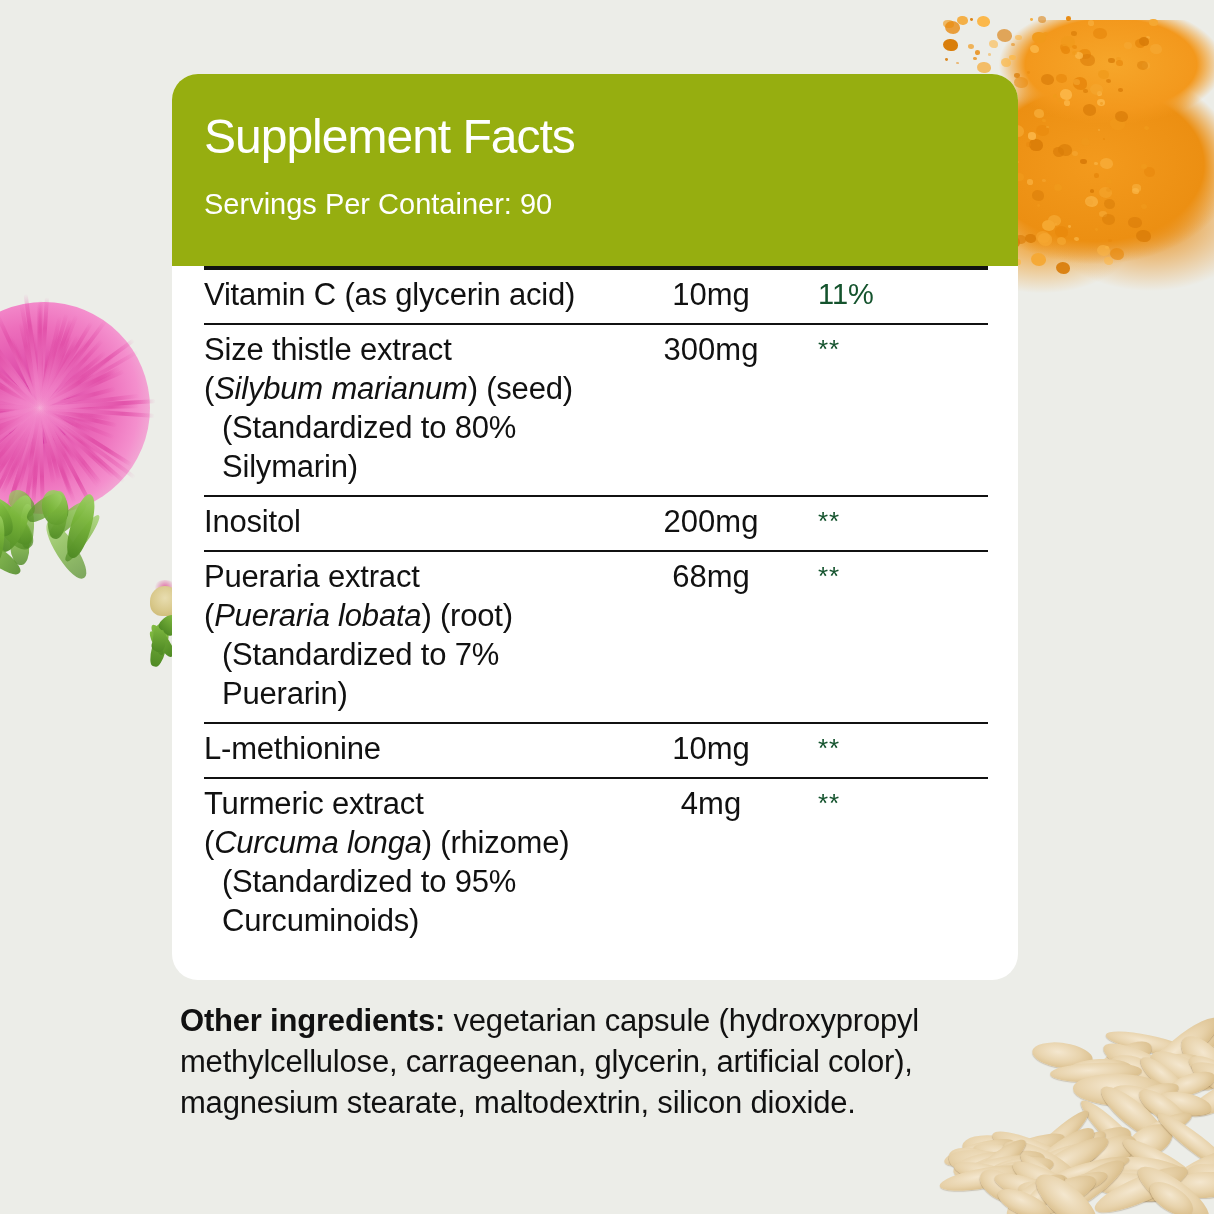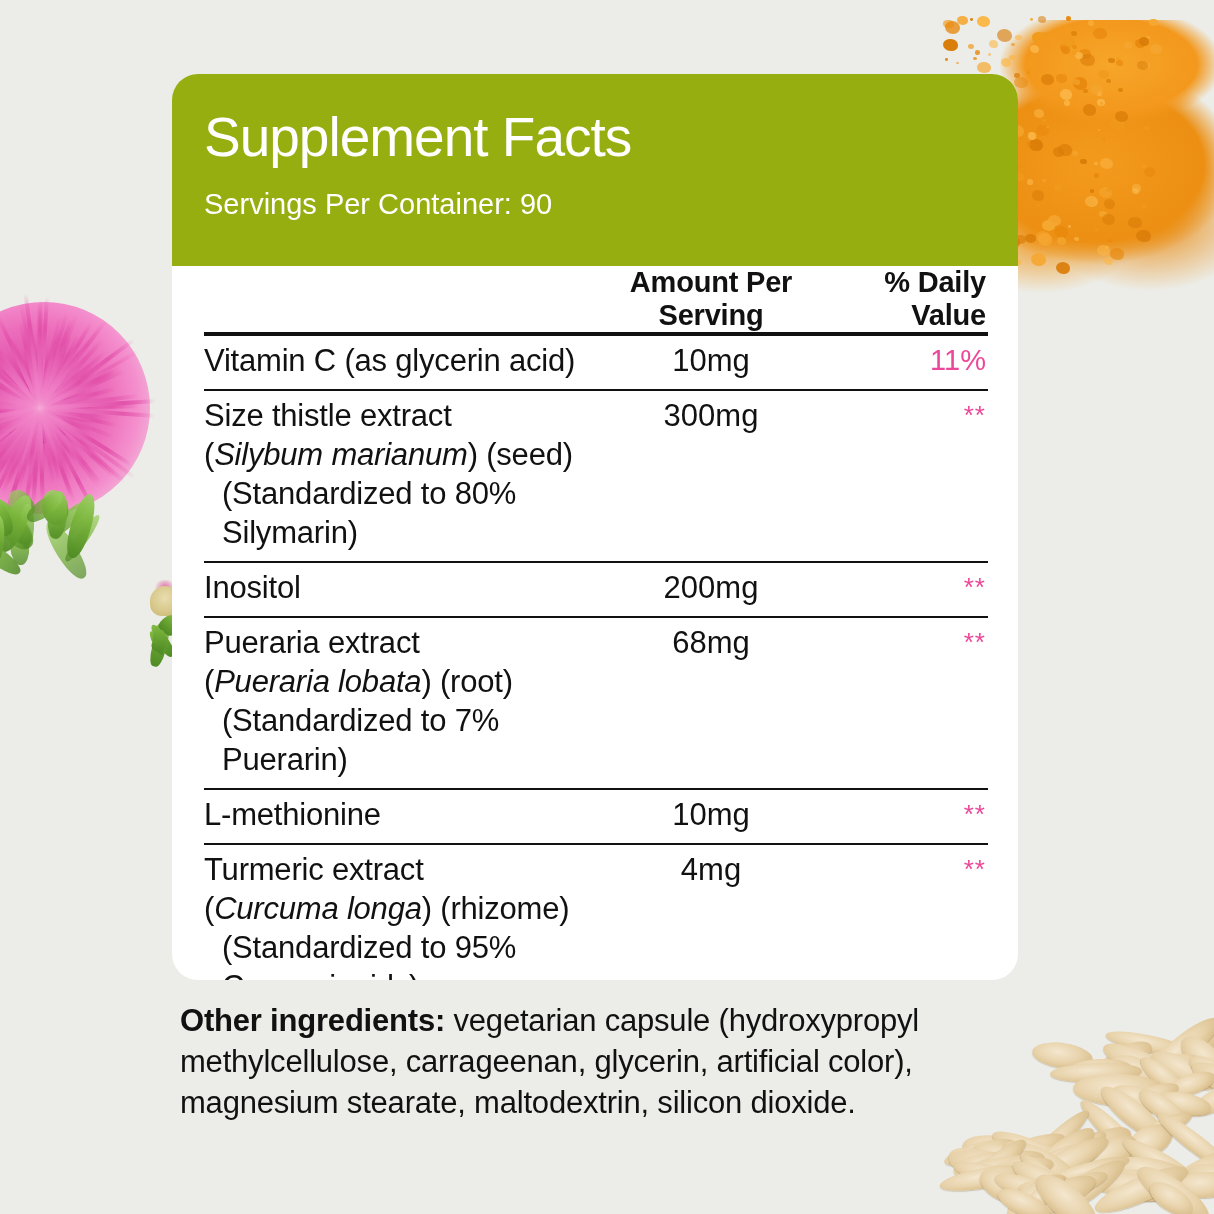"Supplement Facts" .title { font-size: 55px -> 48px }
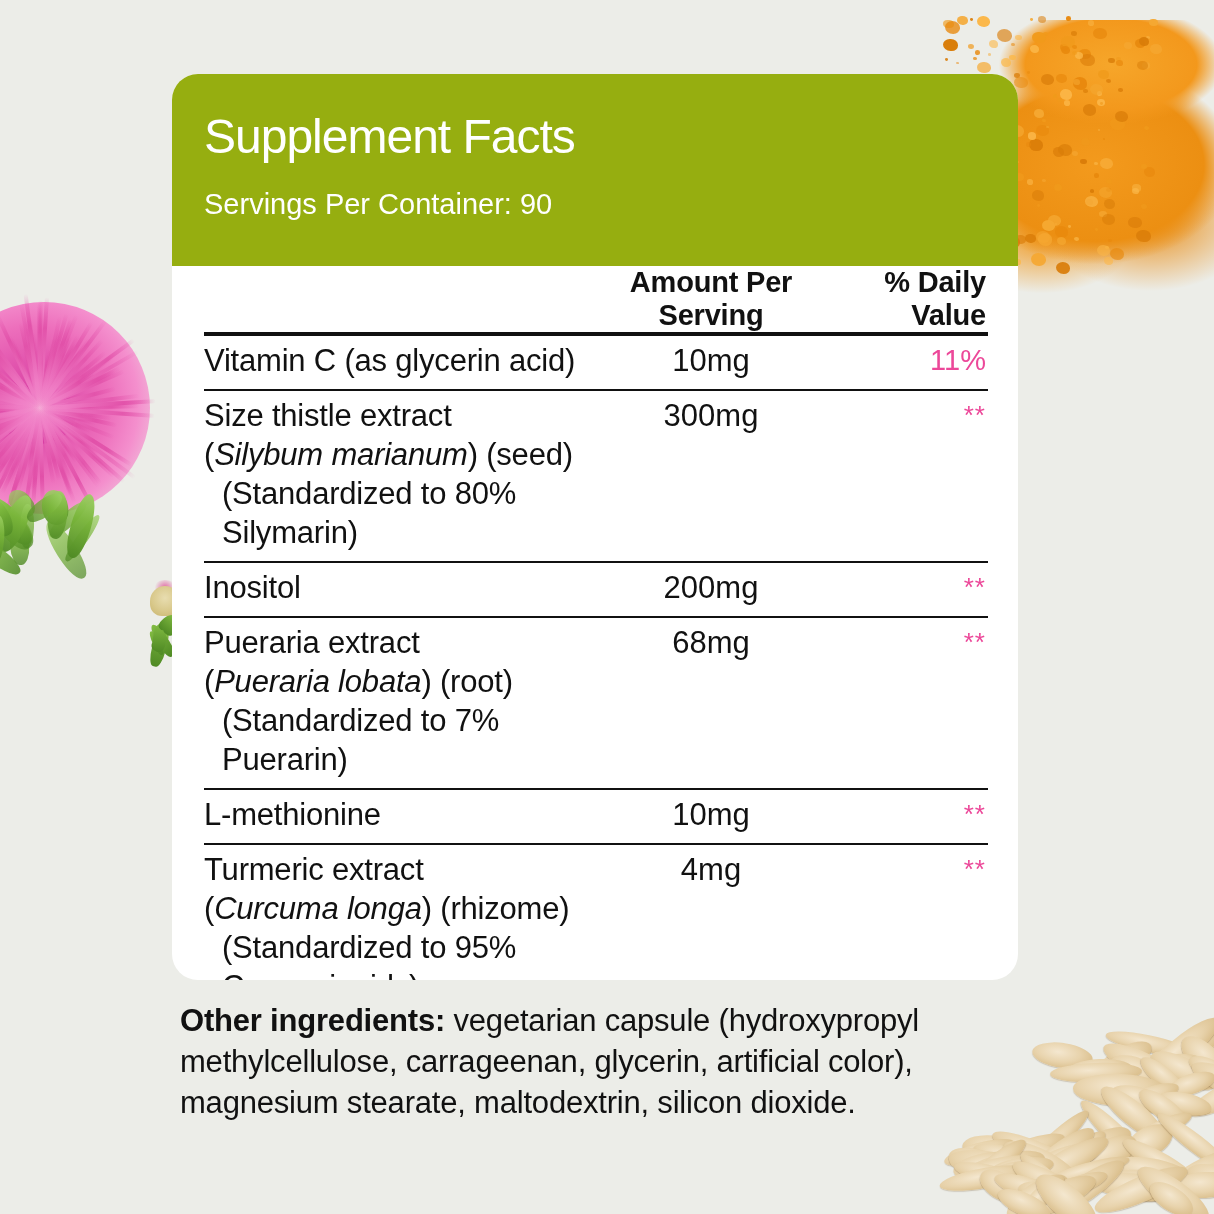"Amount Per Serving" table.facts { html: <table> <colgroup> <col> <col> <col> </colgroup> <tbody> <tr> <td></td> <td>Amount Per Serving</td> <td>% Daily Value</td> </tr> </tbody> </table> -> none }
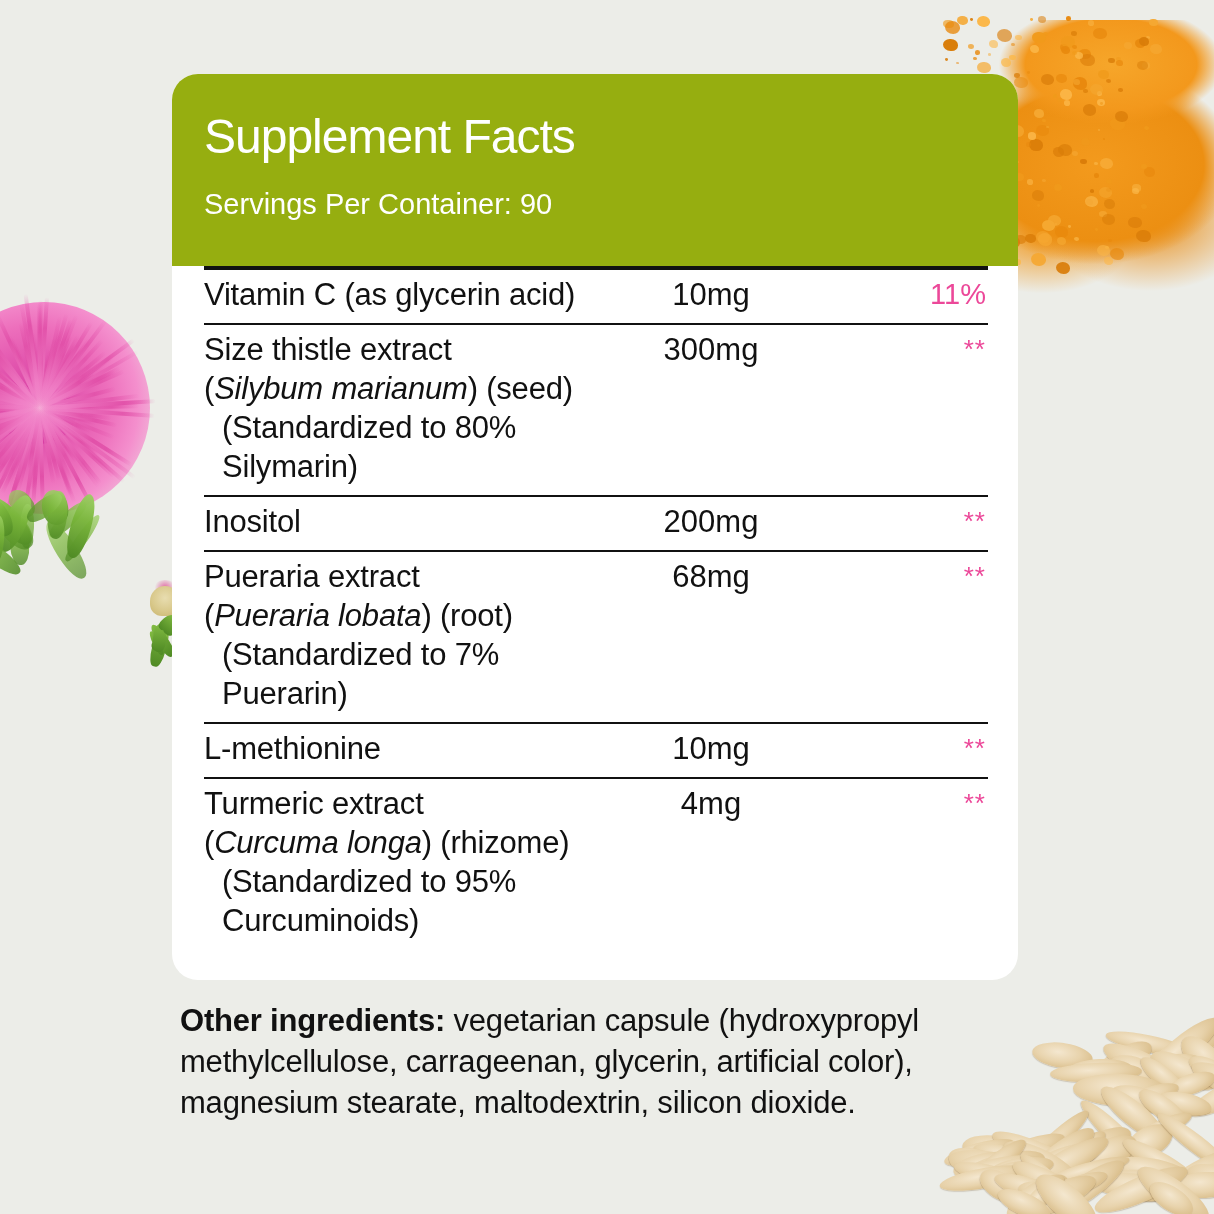"11%" .dv { color: #ec4899 -> #14532d; text-align: right -> left }
